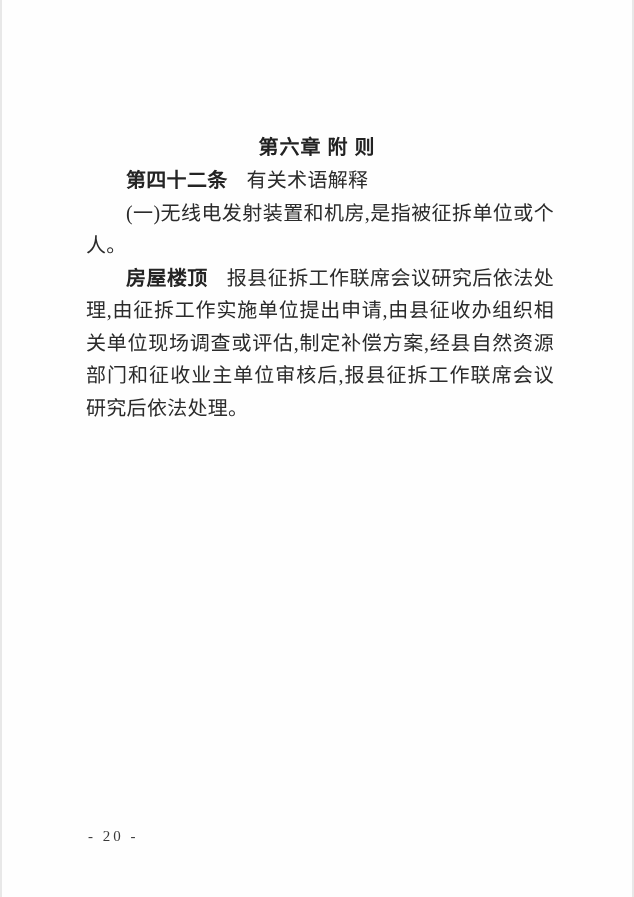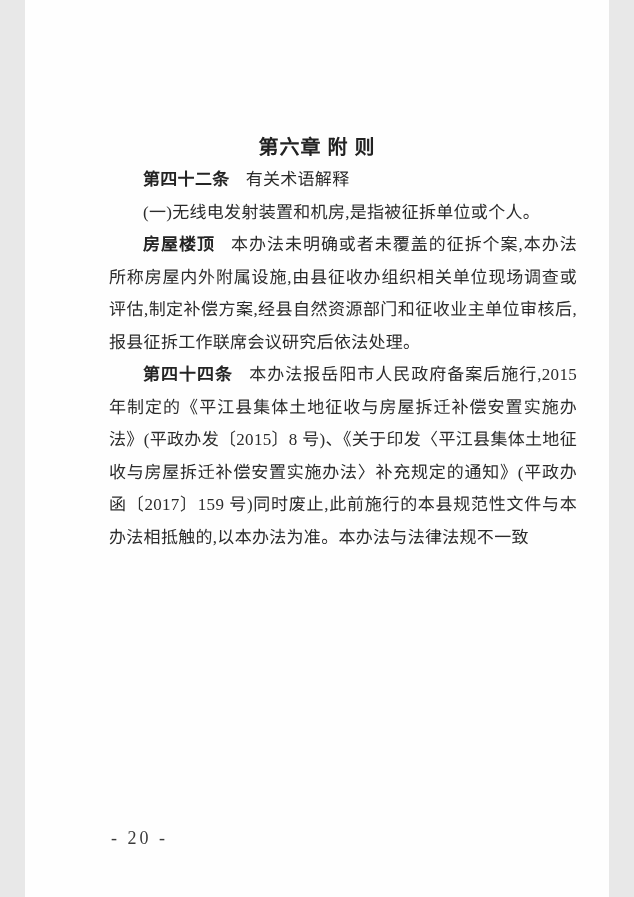"第六章 附 则" .page { width: 584px -> 630px }
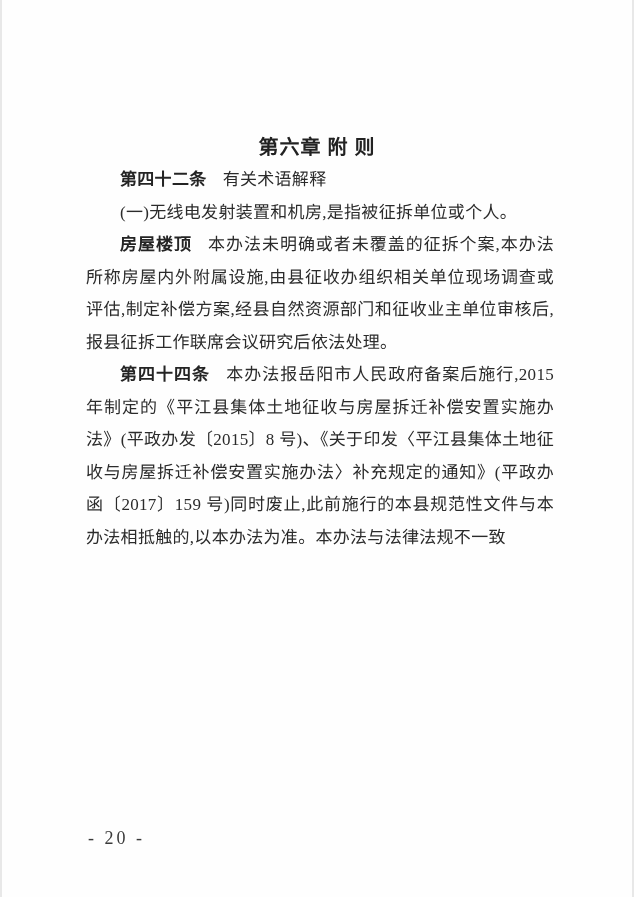"第四十二条 有关术语解释" .doc-body { font-size: 17px -> 20px }
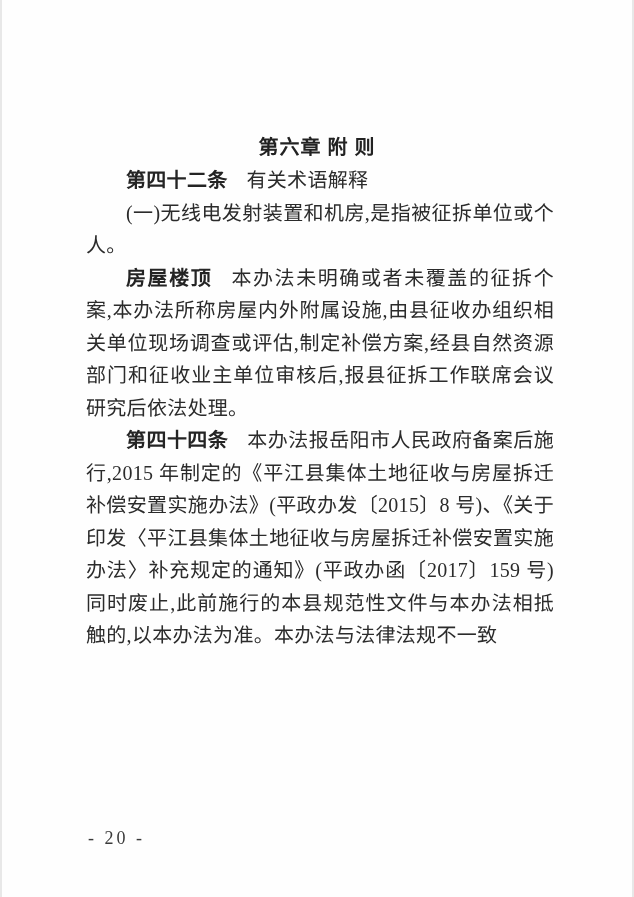"本办法未明确或者未覆盖的征拆个案,本办法所称房屋内外附属设施,由县征收办组织相关" span { text: 本办法未明确或者未覆盖的征拆个案,本办法所称房屋内外附属设施 -> 报县征拆工作联席会议研究后依法处理,由征拆工作实施单位提出申请 }
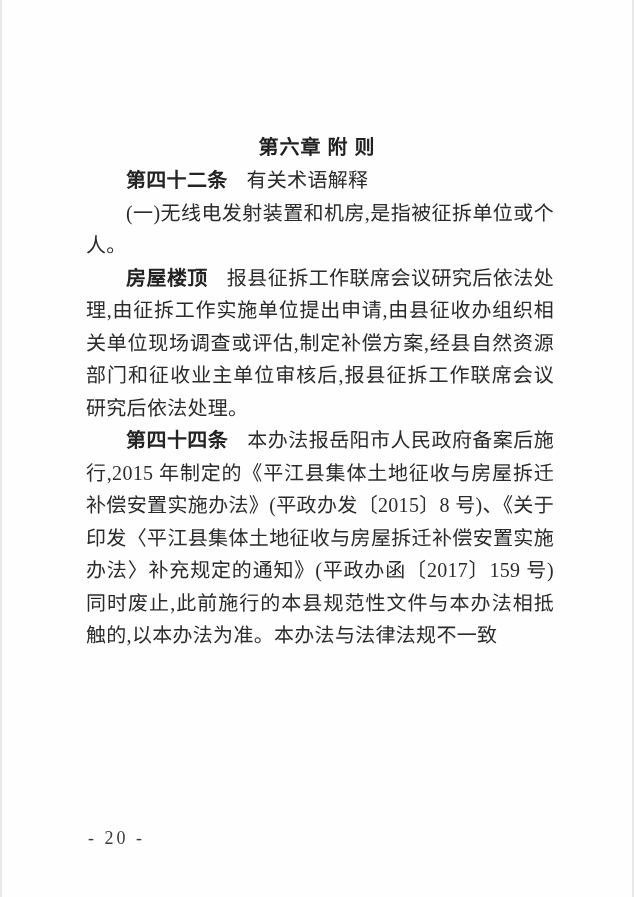"第四十四条 本办法报岳阳市人民政府备案后施行,2015" p.para { html: <p> <span>第四十四条</span><span>本办法报岳阳市人民政府备案后施行,2015 年制定的《平江县集体土地征收与房屋拆迁补偿安置实施办法》(平政办发〔2015〕8 号)、《关于印发〈平江县集体土地征收与房屋拆迁补偿安置实施办法〉补充规定的通知》(平政办函〔2017〕159 号)同时废止,此前施行的本县规范性文件与本办法相抵触的,以本办法为准。本办法与法律法规不一致</span> </p> -> none }
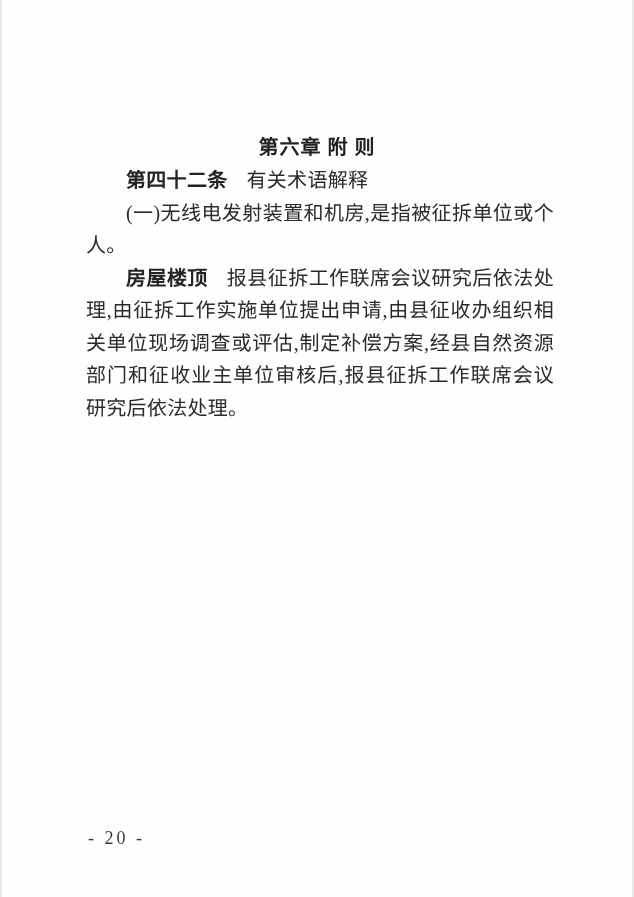"- 20 -" .page-number { font-size: 18px -> 15px }
